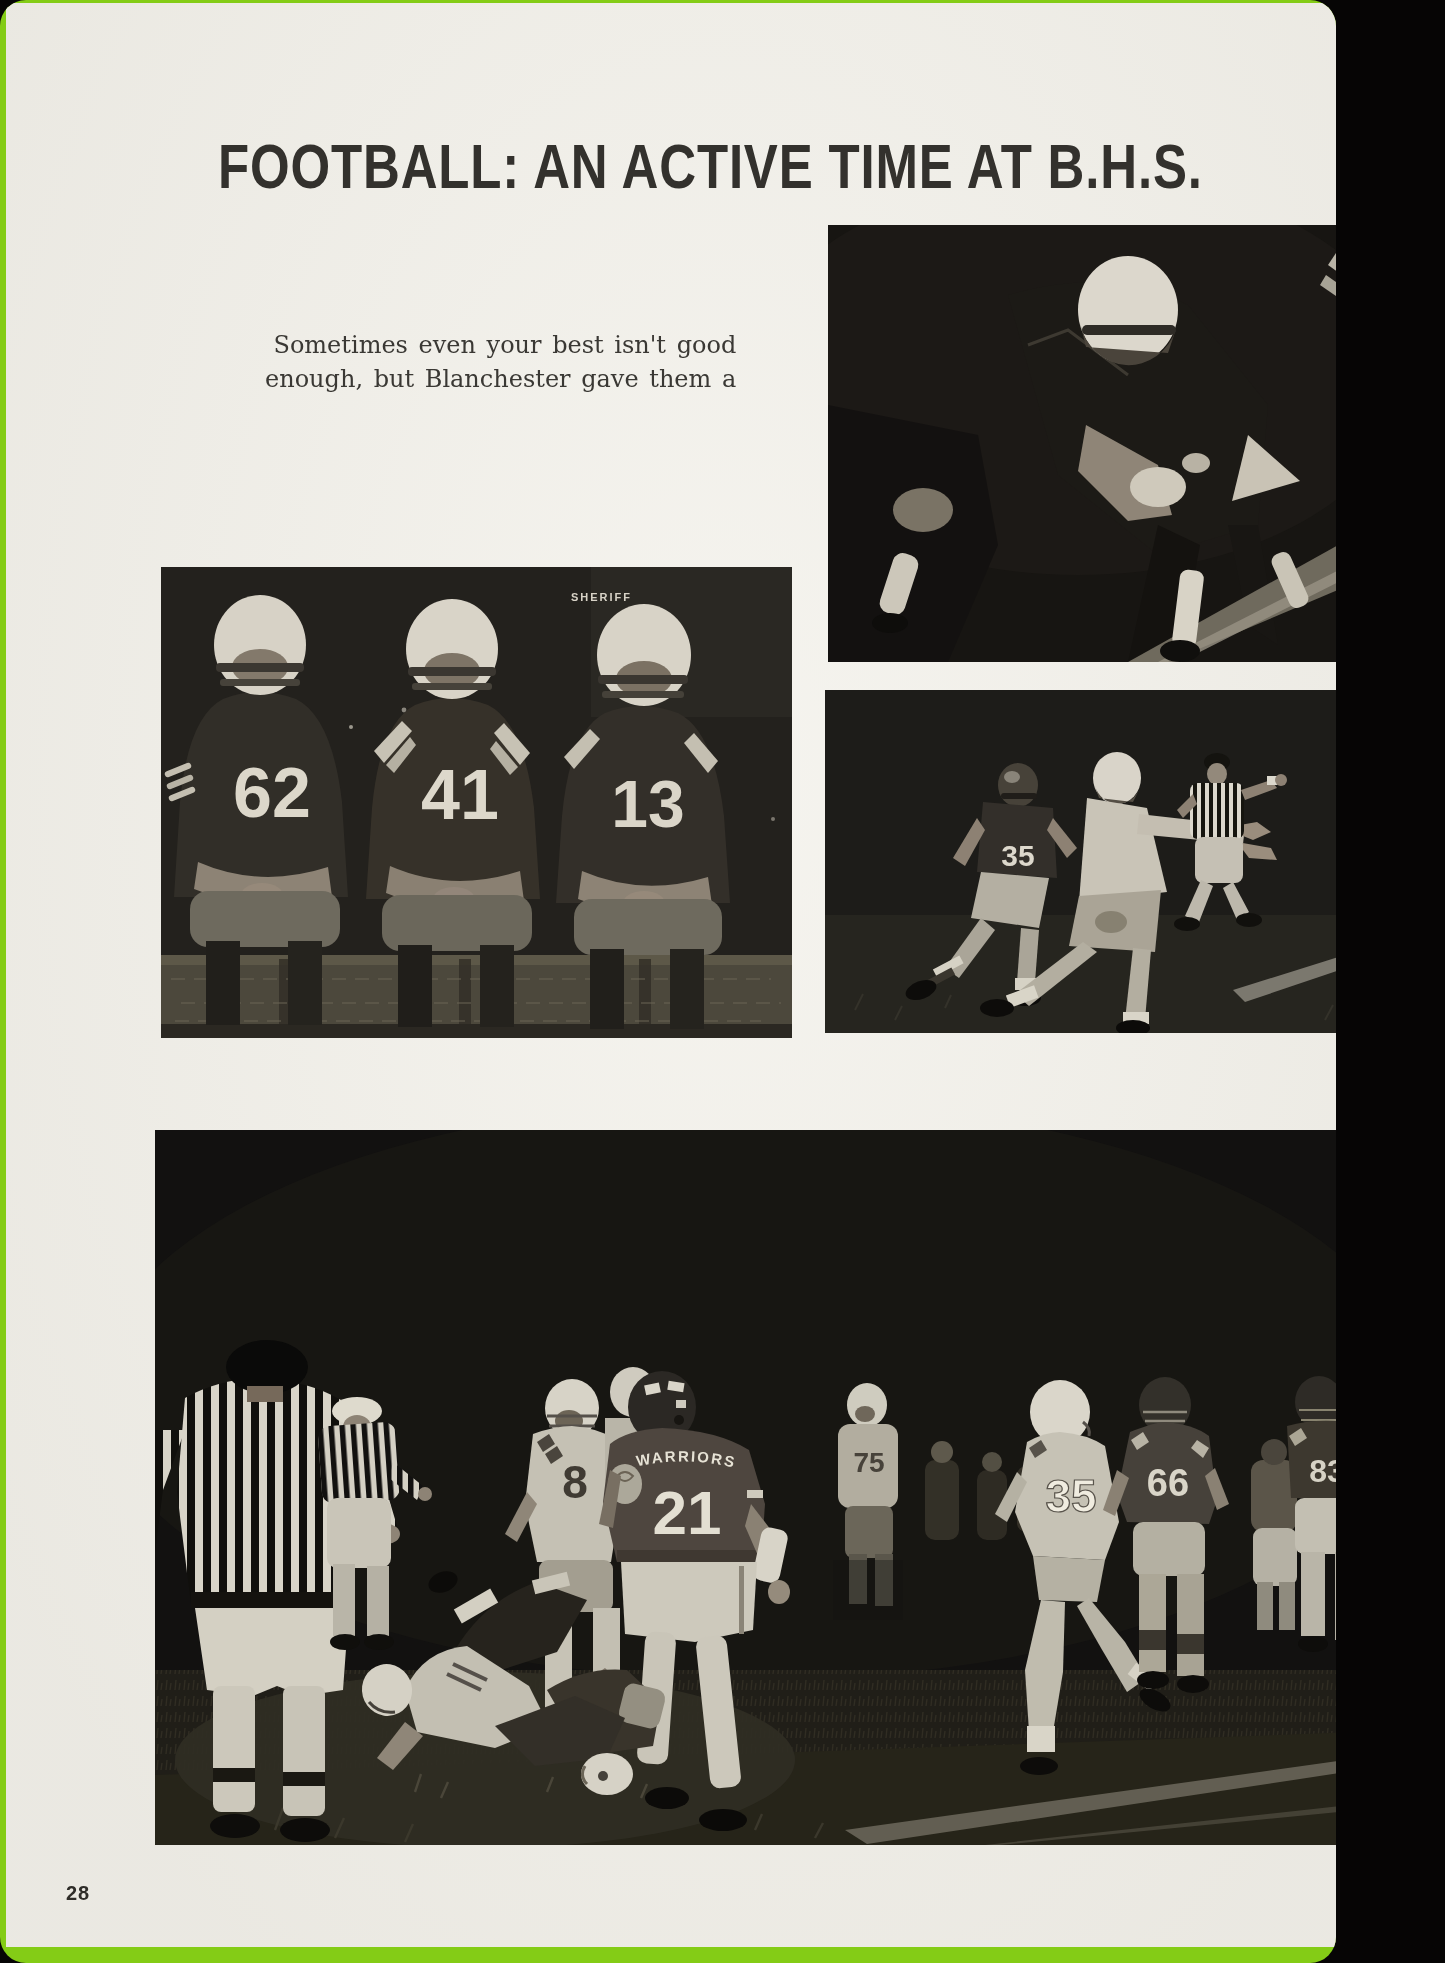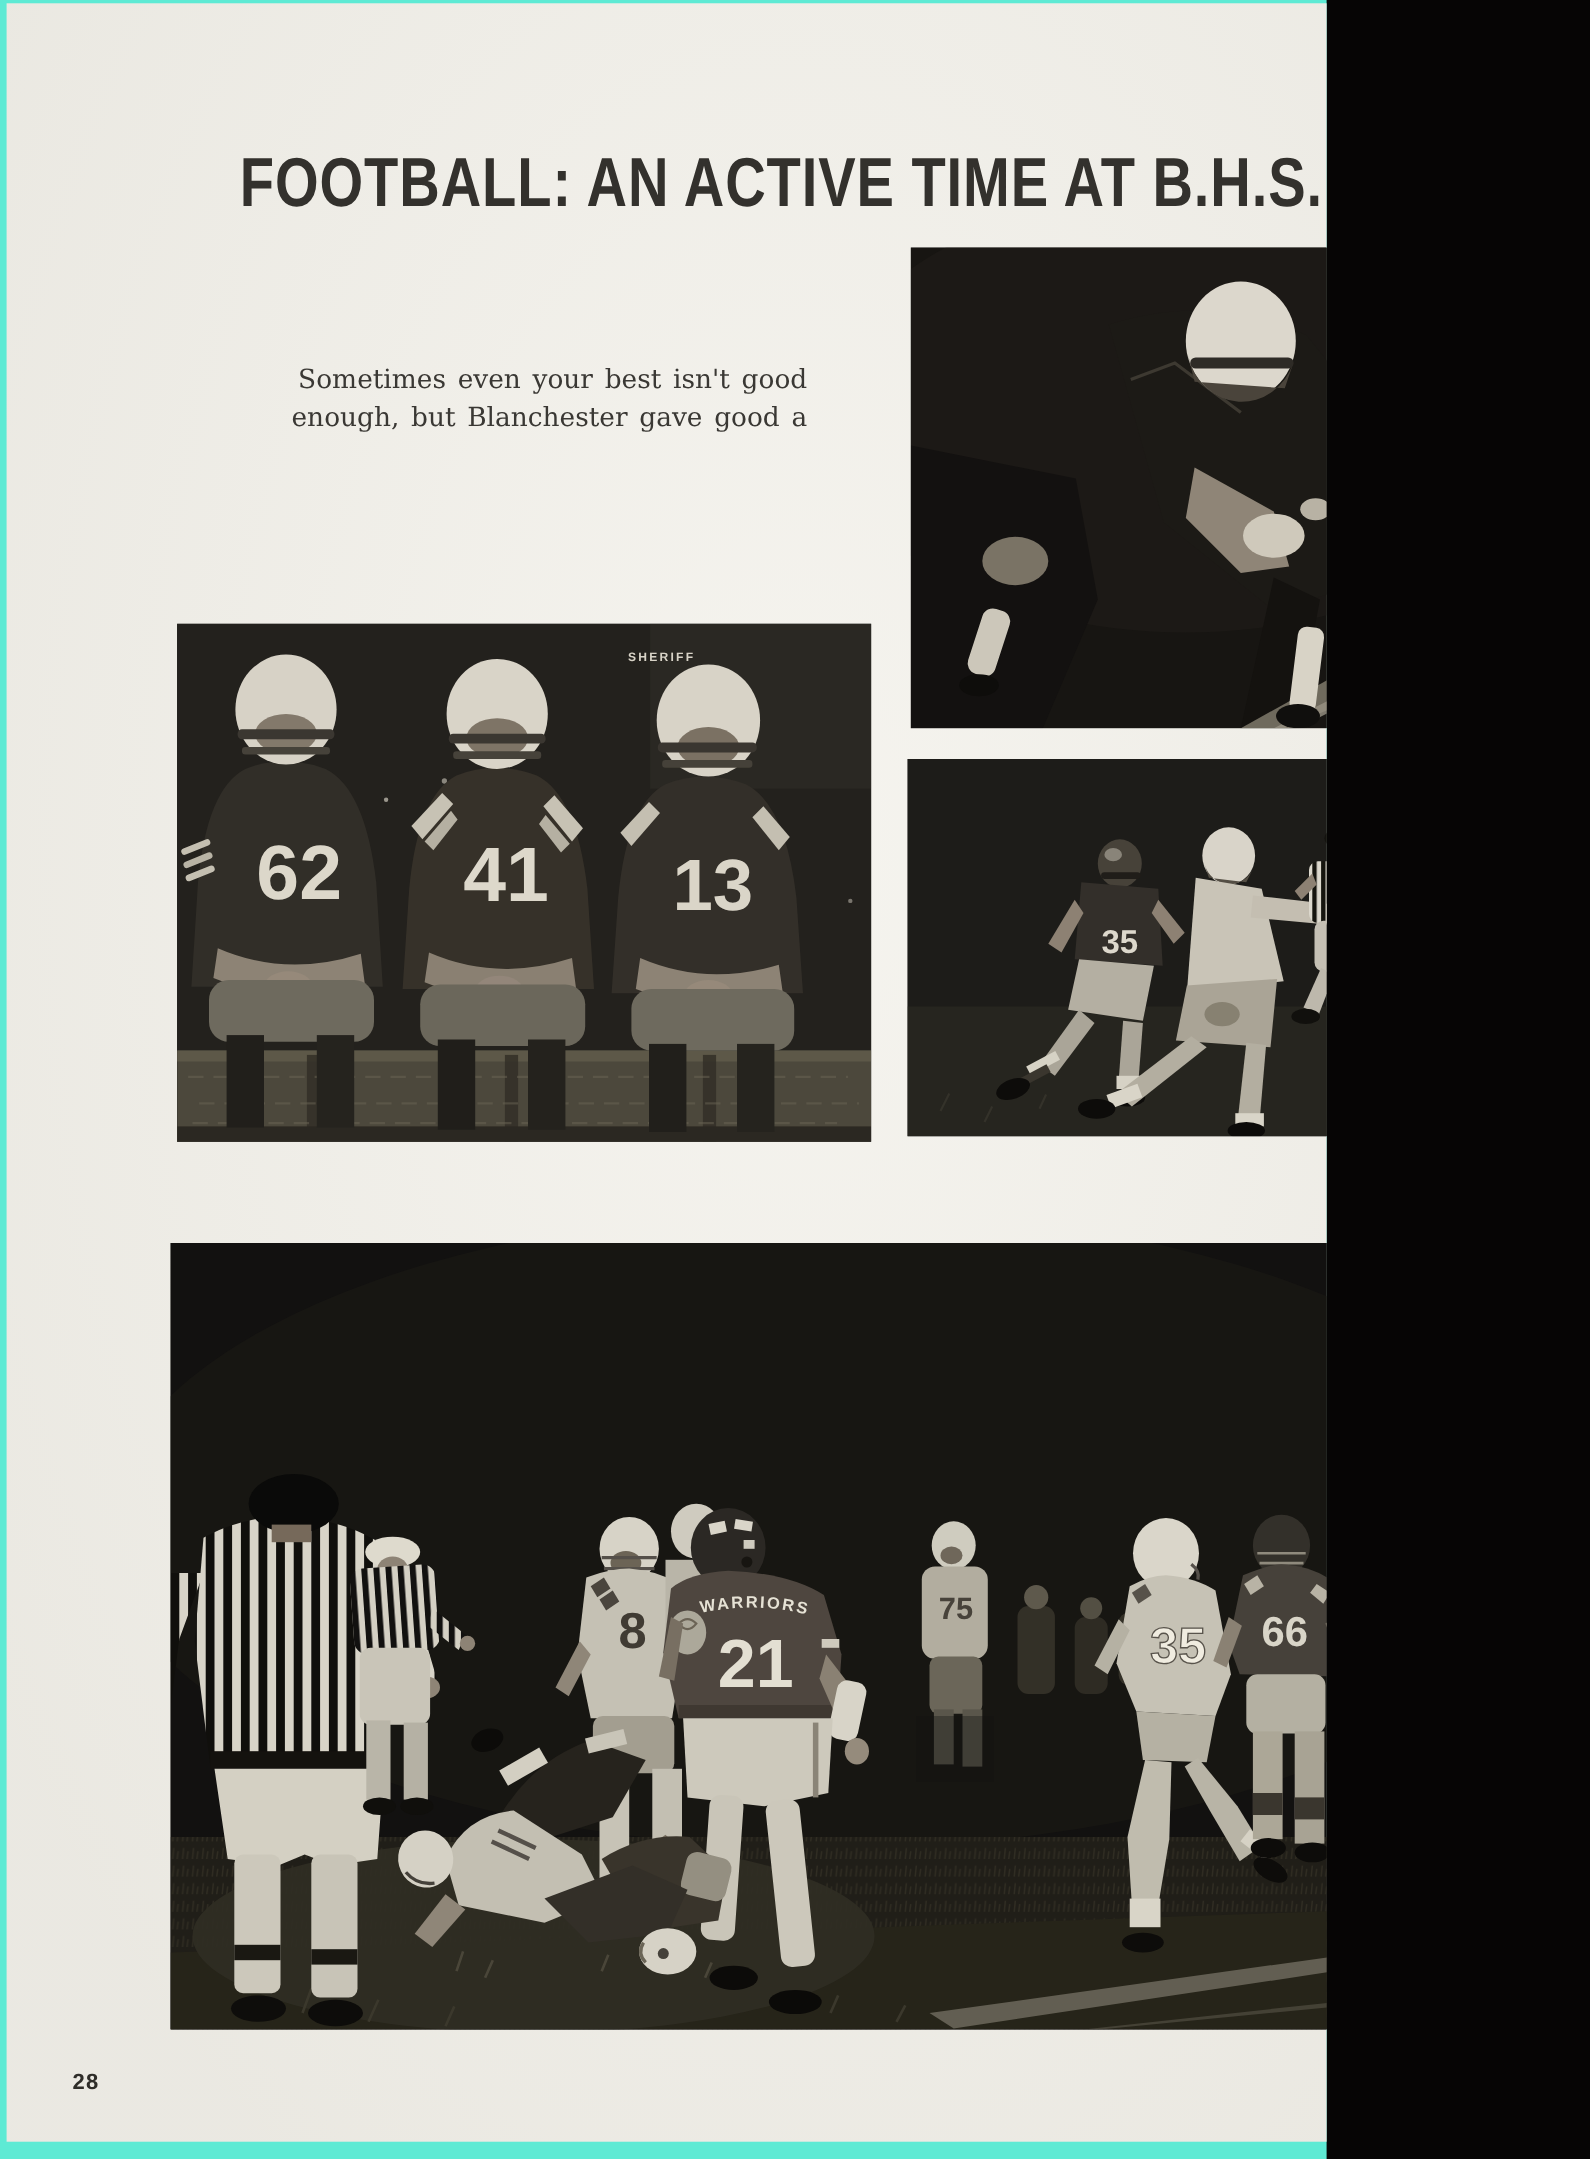"FOOTBALL: AN ACTIVE TIME AT" .stage { background: #5eead4 -> #84cc16; border-radius: none -> 26px; width: 1206px -> 1336px }
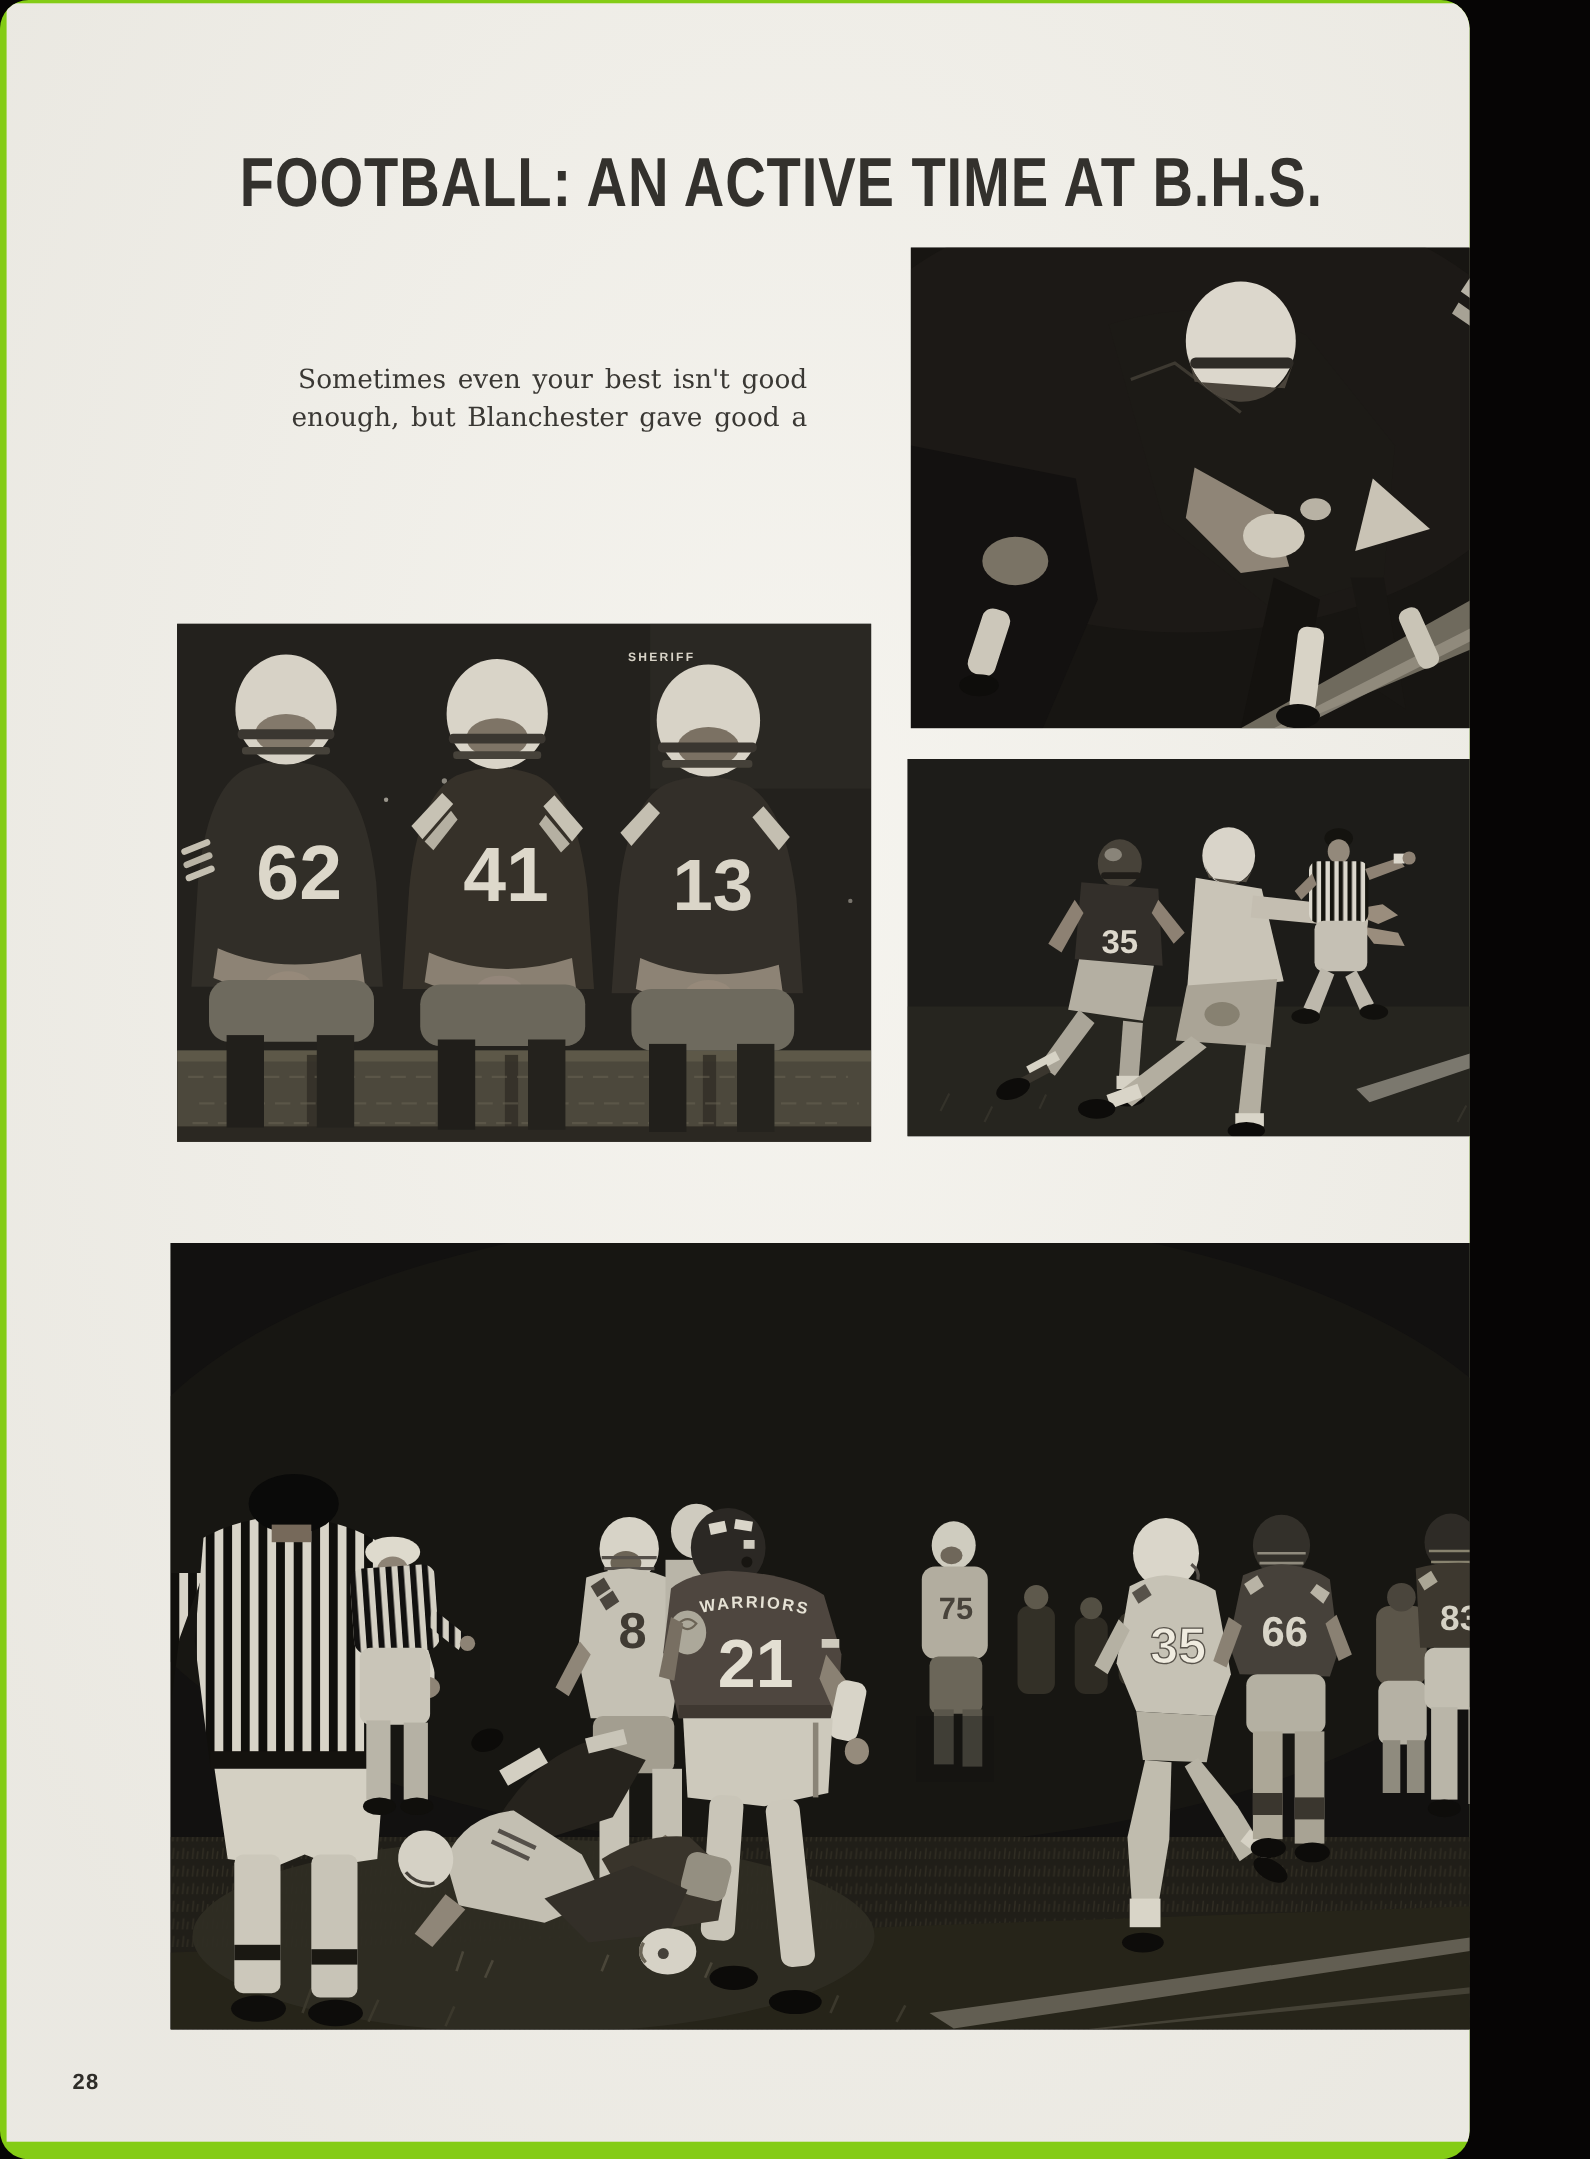"enough, but Blanchester gave good" div { text: good -> them }
